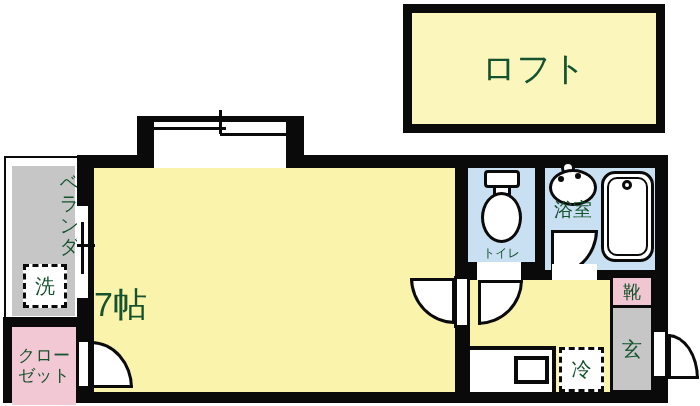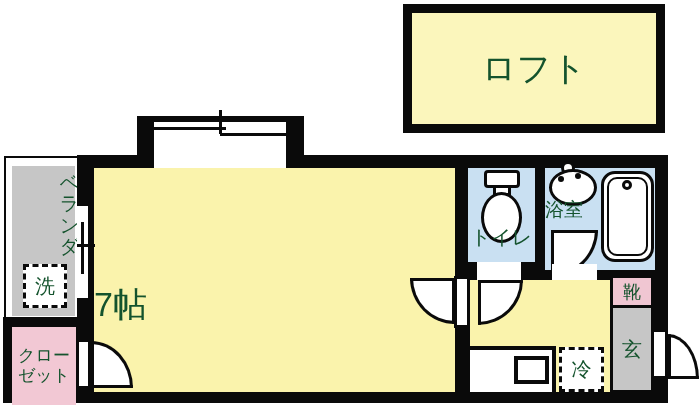"浴室" .bath-label { text-align: left -> center }
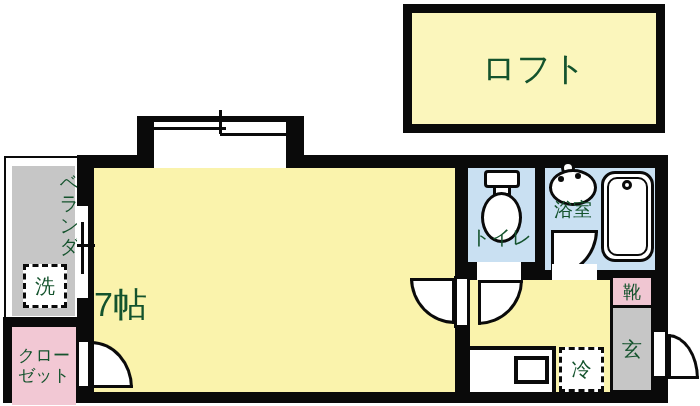"トイレ" .toilet-label { font-size: 20px -> 12px; top: 224px -> 245px }
